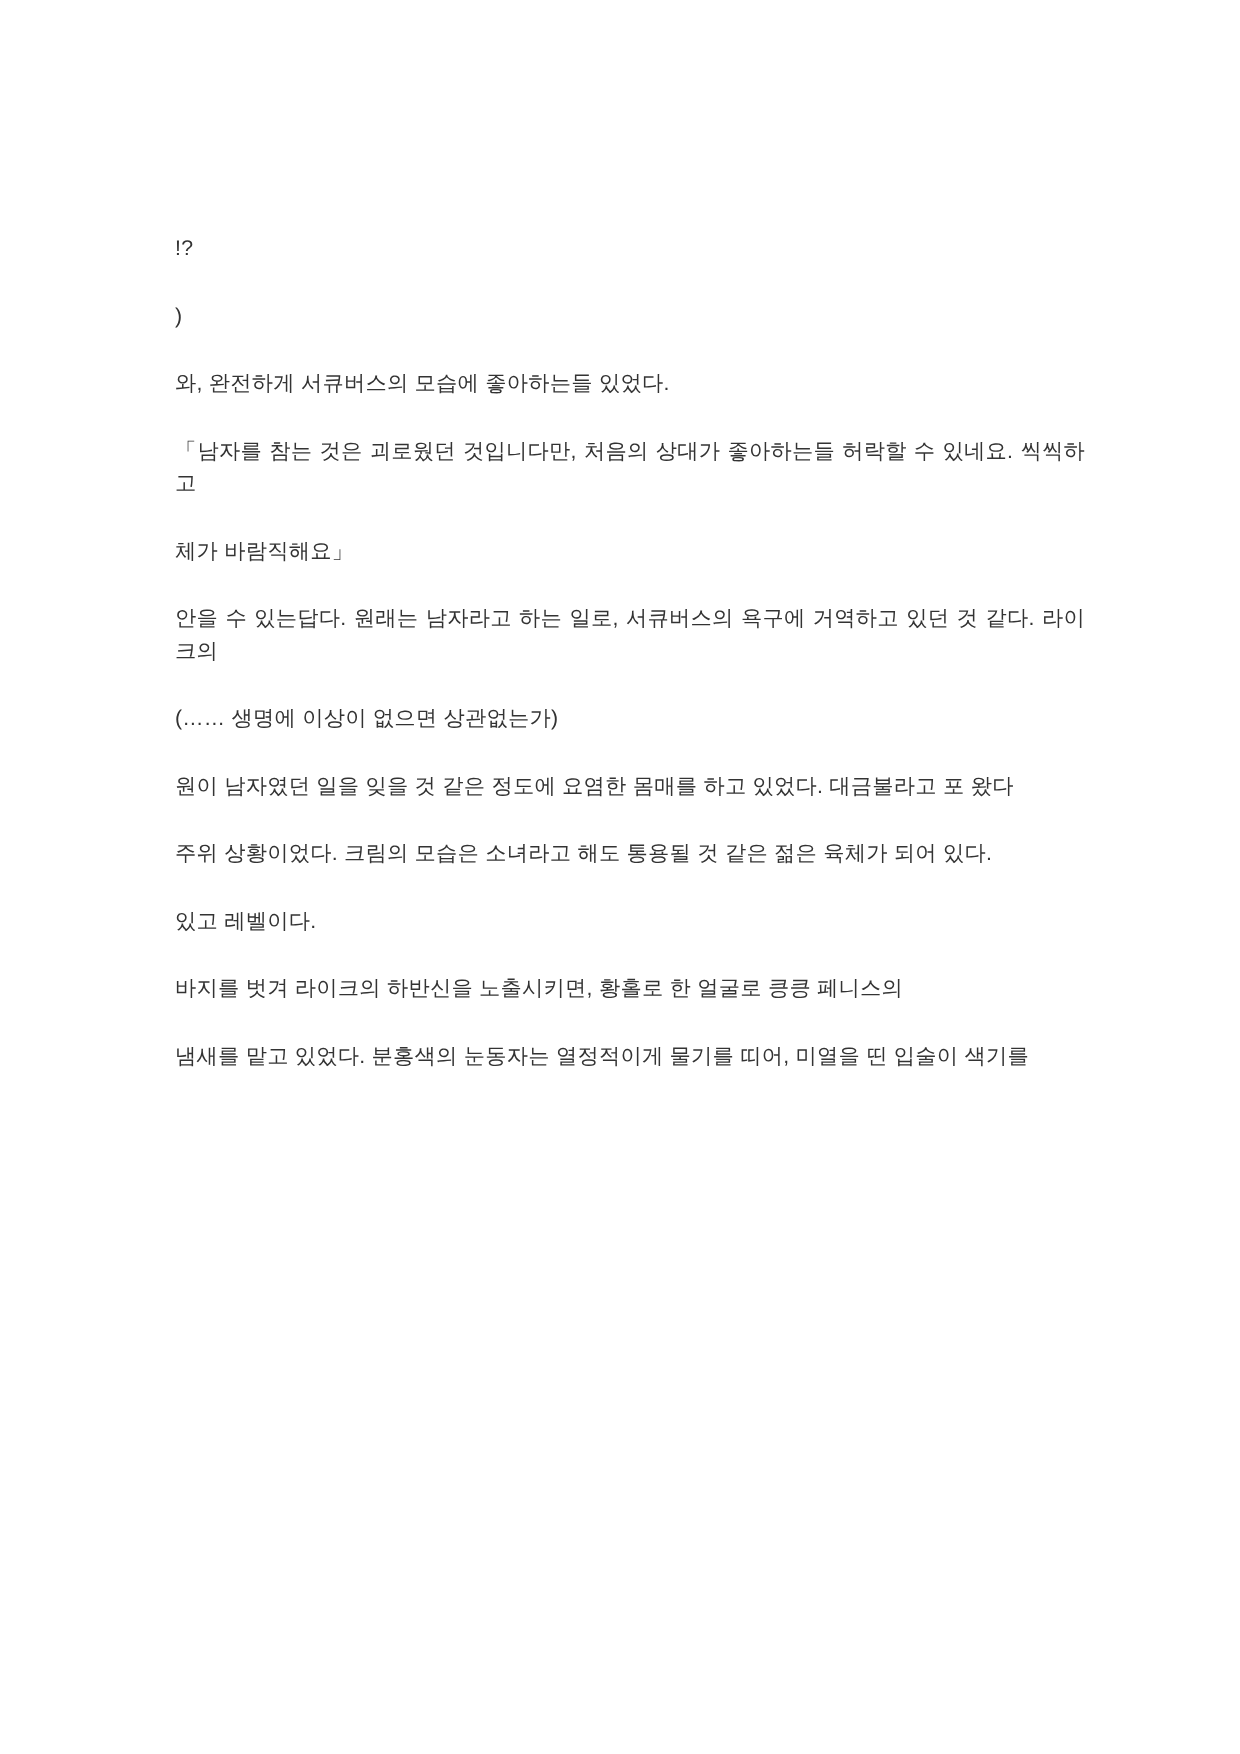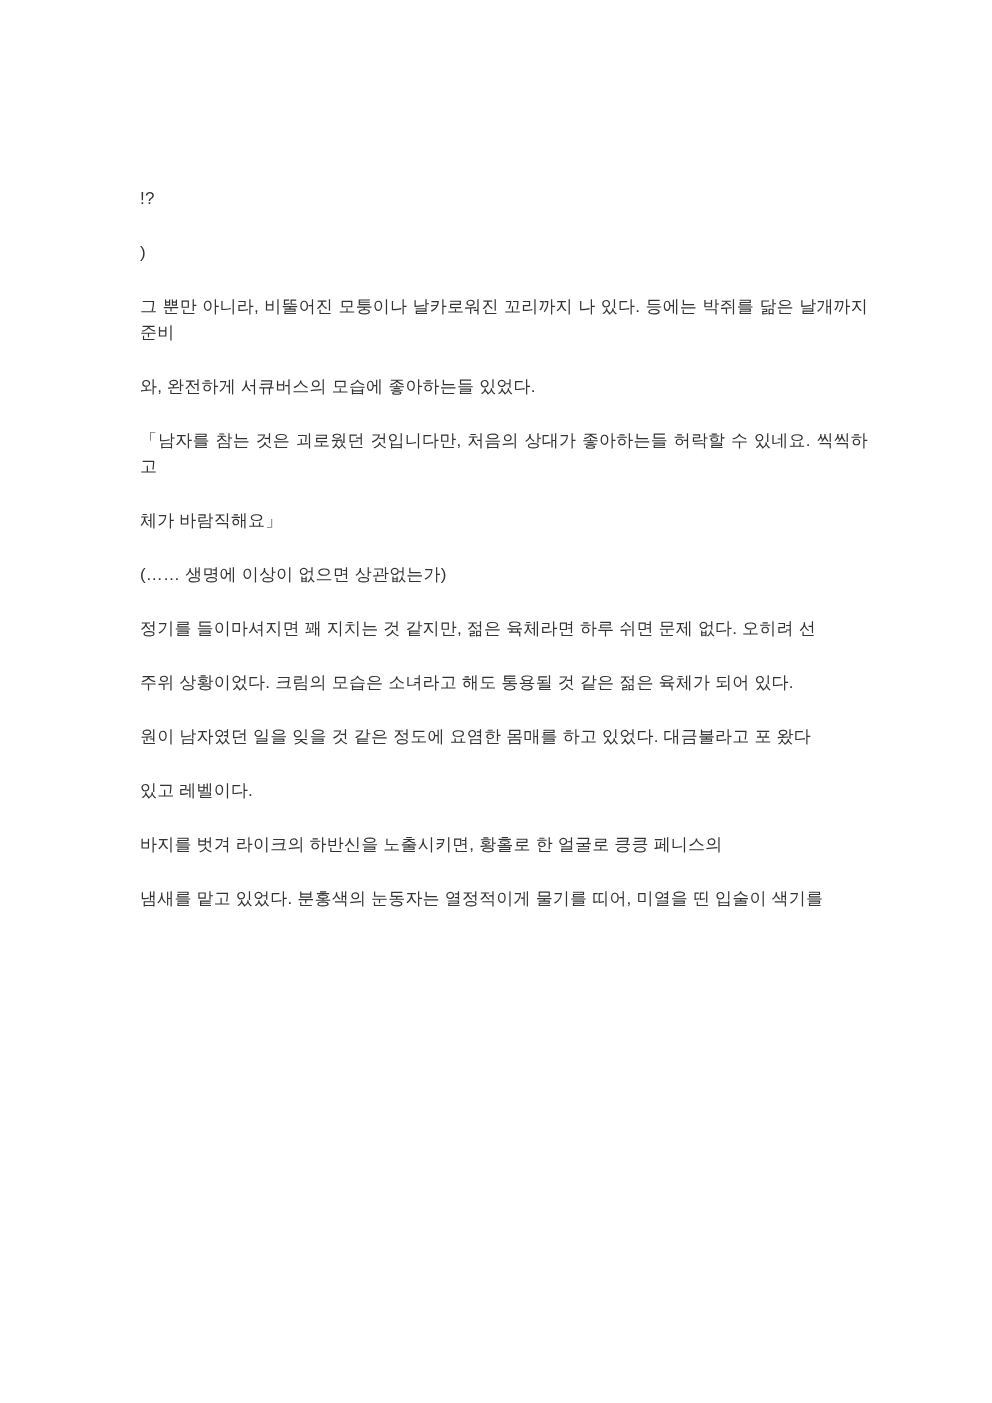"그 뿐만 아니라, 비뚤어진 모퉁이나" p { html: <p>그 뿐만 아니라, 비뚤어진 모퉁이나 날카로워진 꼬리까지 나 있다. 등에는 박쥐를 닮은 날개까지 준비</p> -> none }
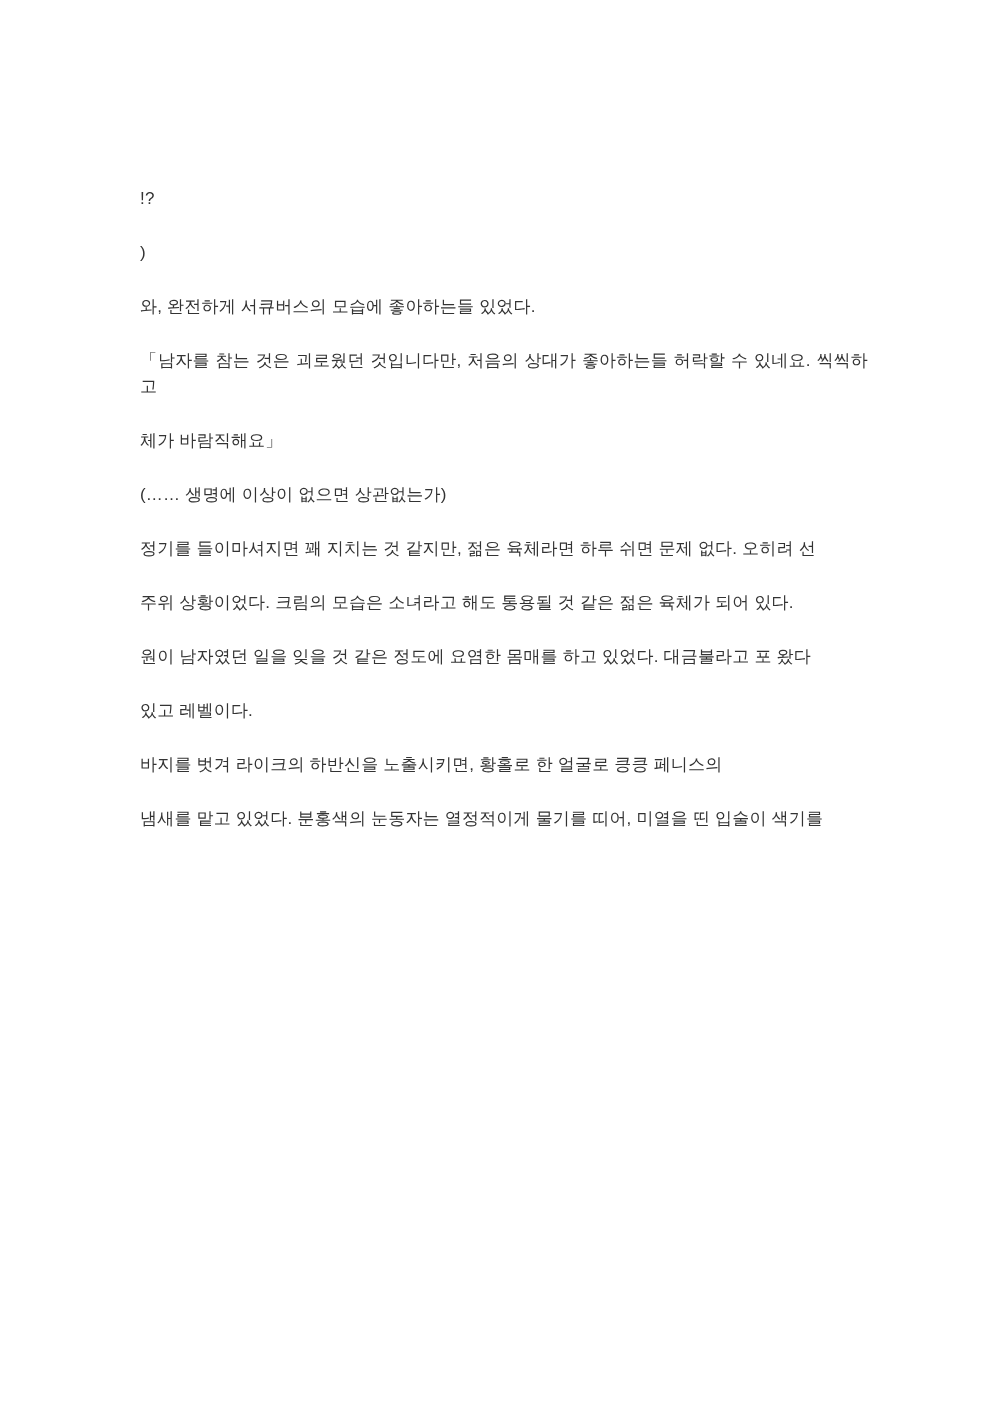"안을 수 있는답다. 원래는 남자라고" p { html: none -> <p>안을 수 있는답다. 원래는 남자라고 하는 일로, 서큐버스의 욕구에 거역하고 있던 것 같다. 라이크의</p> }
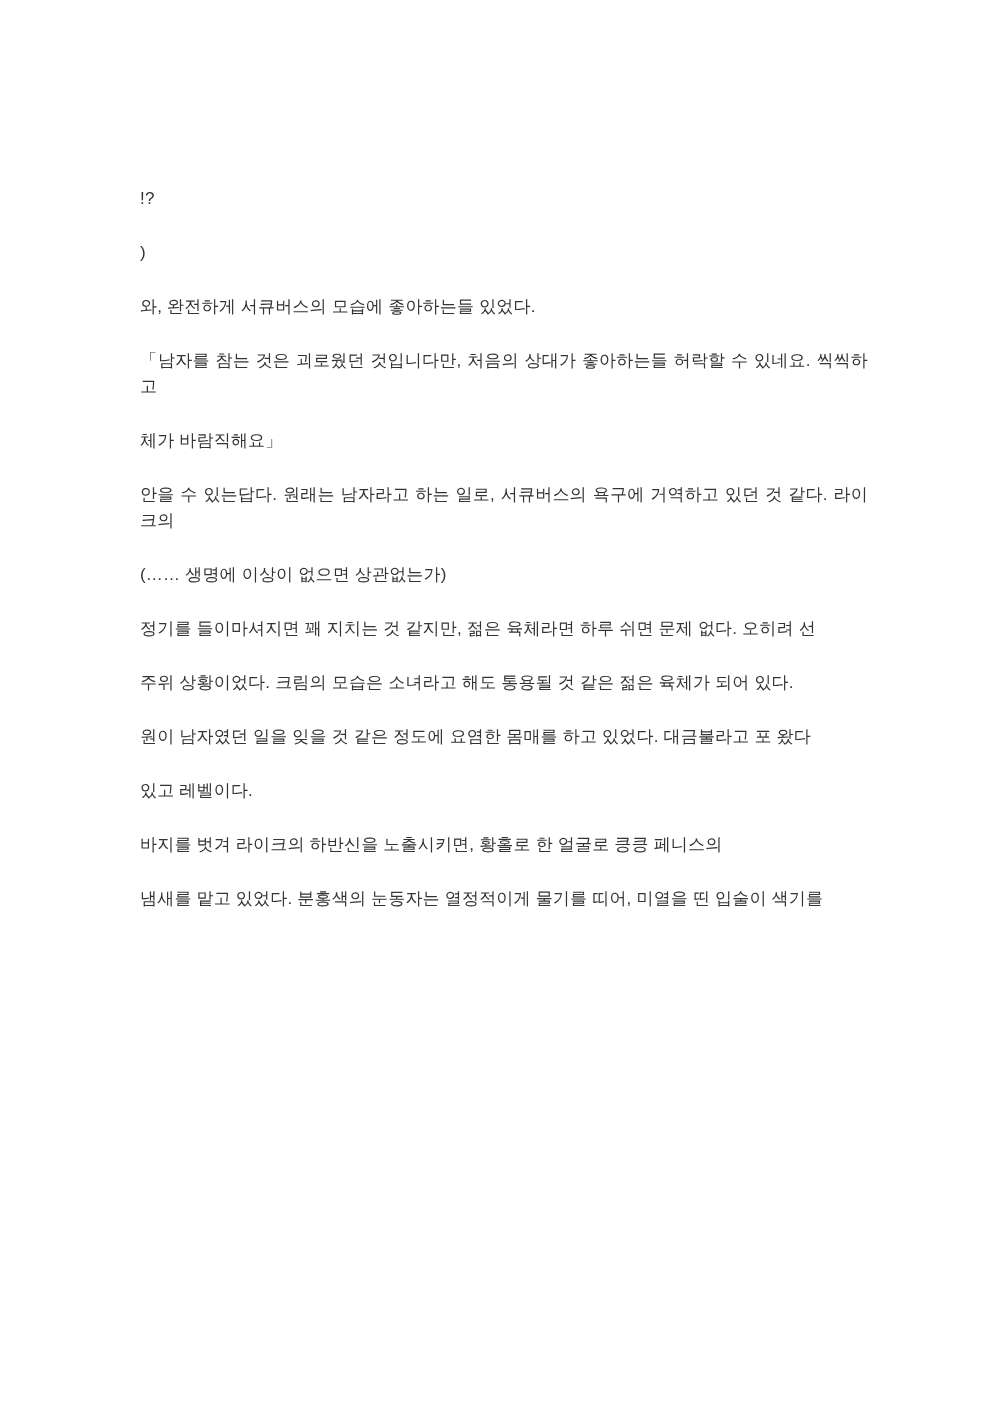"정기를 들이마셔지면 꽤 지치는 것" p { html: <p>정기를 들이마셔지면 꽤 지치는 것 같지만, 젊은 육체라면 하루 쉬면 문제 없다. 오히려 선</p> -> none }
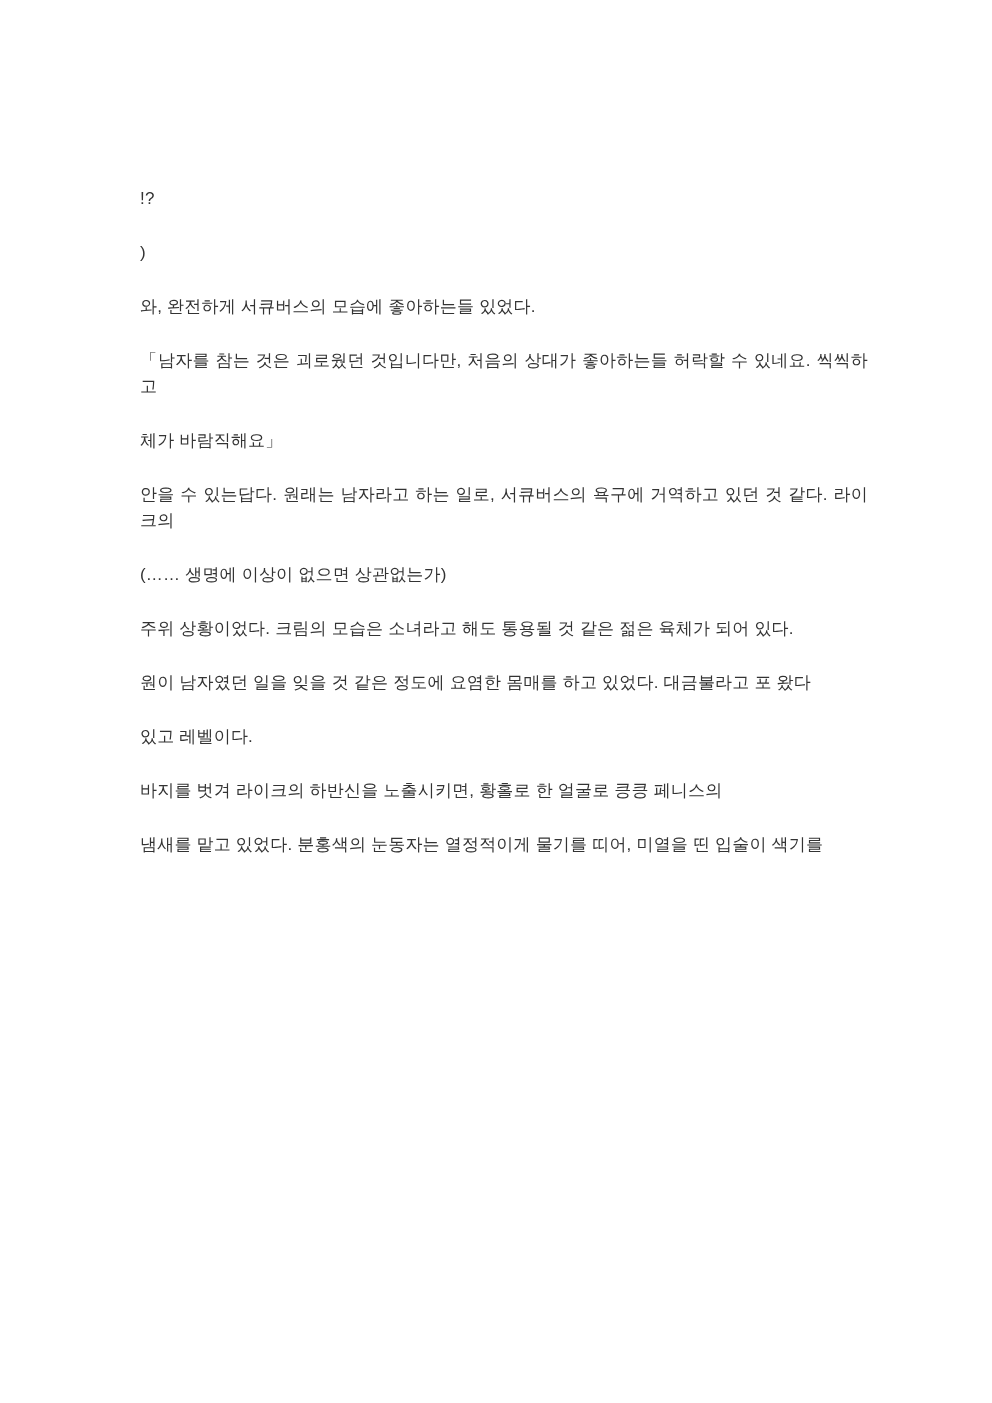"주위 상황이었다. 크림의 모습은 소녀라고" p { order: before "원이 남자였던 일을 잊을 것" -> after "원이 남자였던 일을 잊을 것" }
